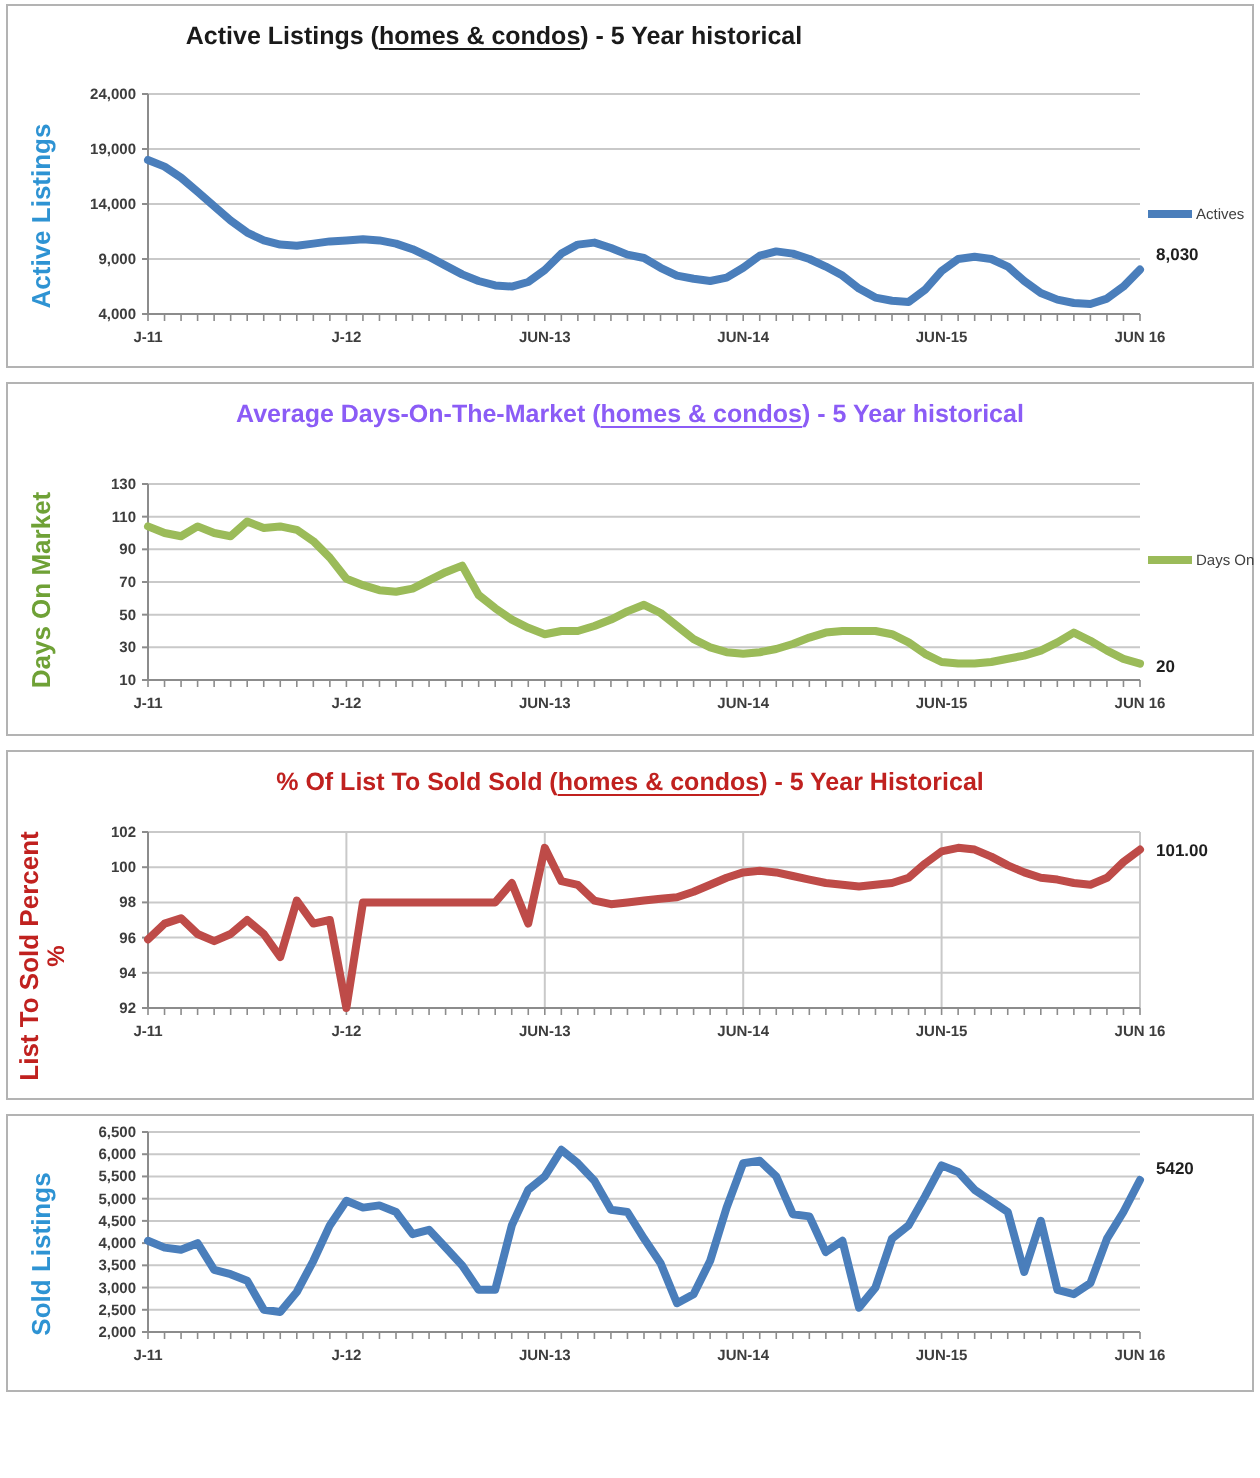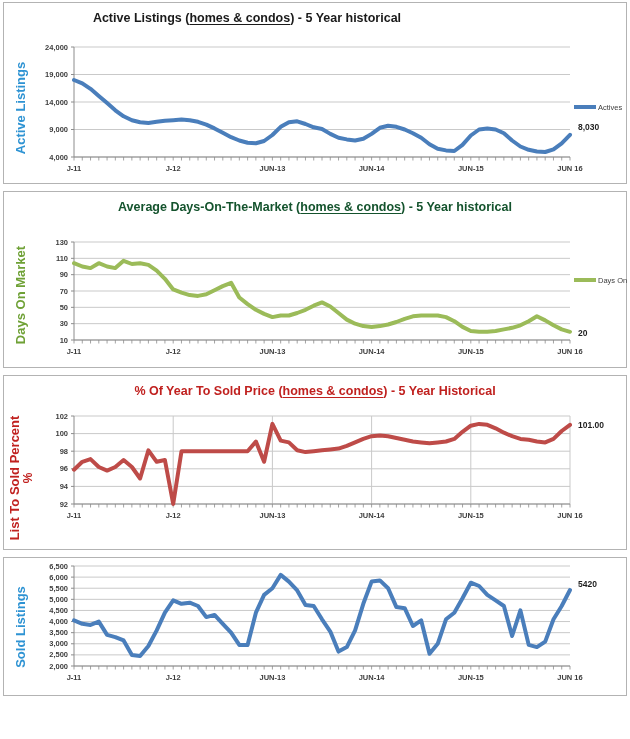"Average Days-On-The-Market (homes &" div.chart-title { color: #14532d -> #8b5cf6 }
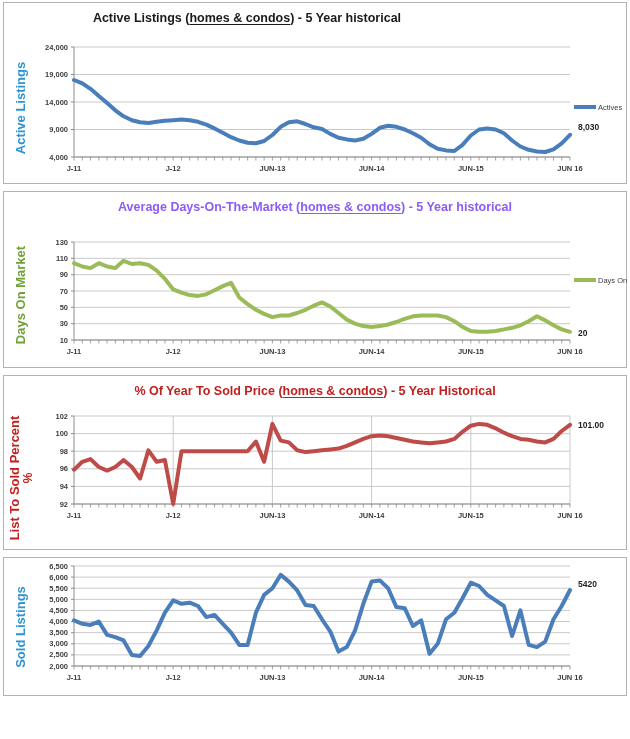"% Of Year To Sold" span { text: Year To Sold Price -> List To Sold Sold }
